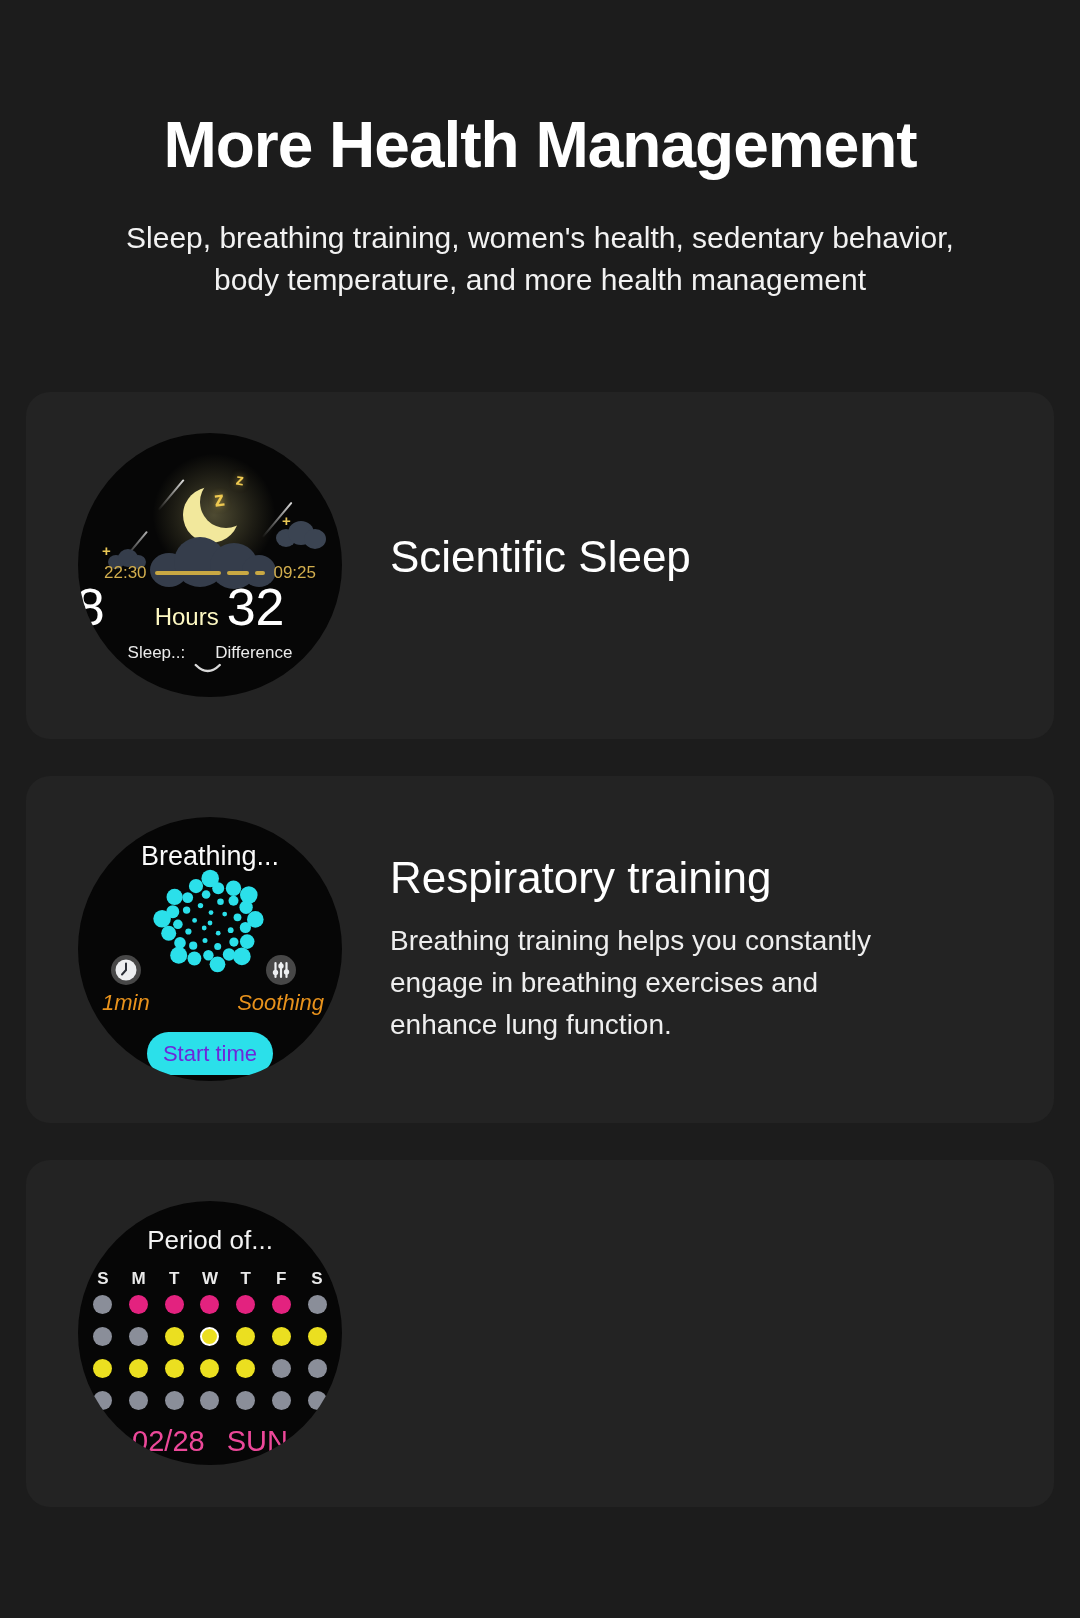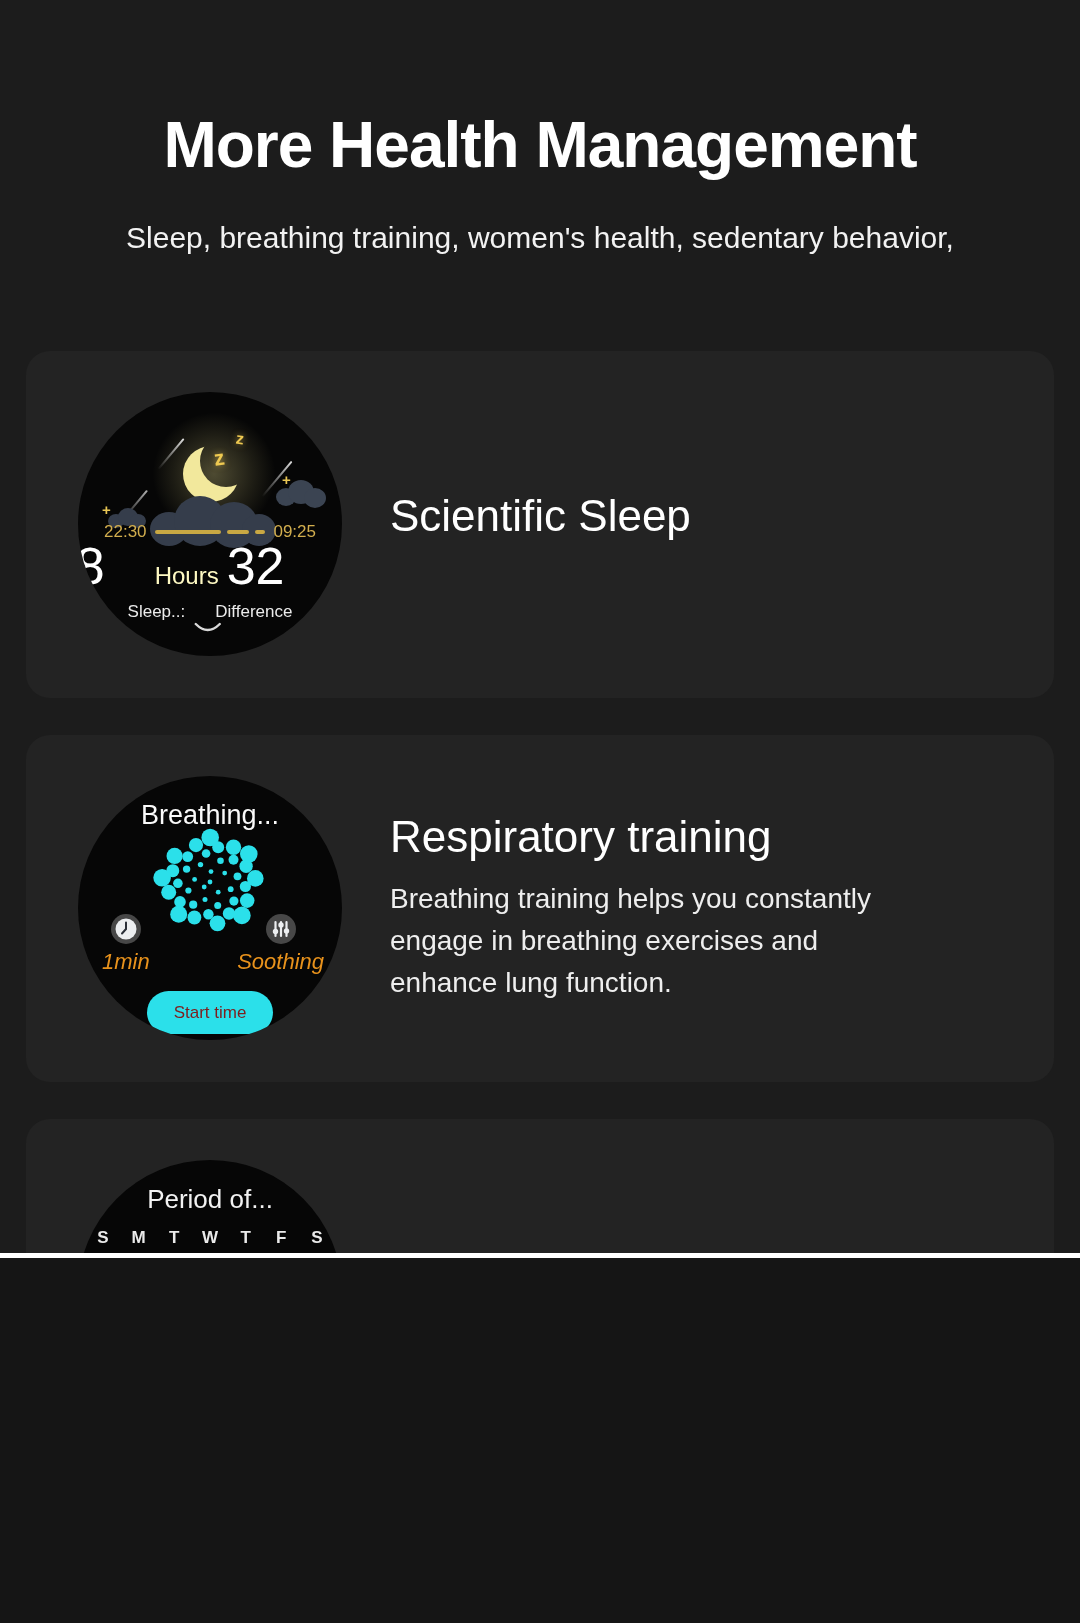"More Health Management" .page { height: 1258px -> 1623px }
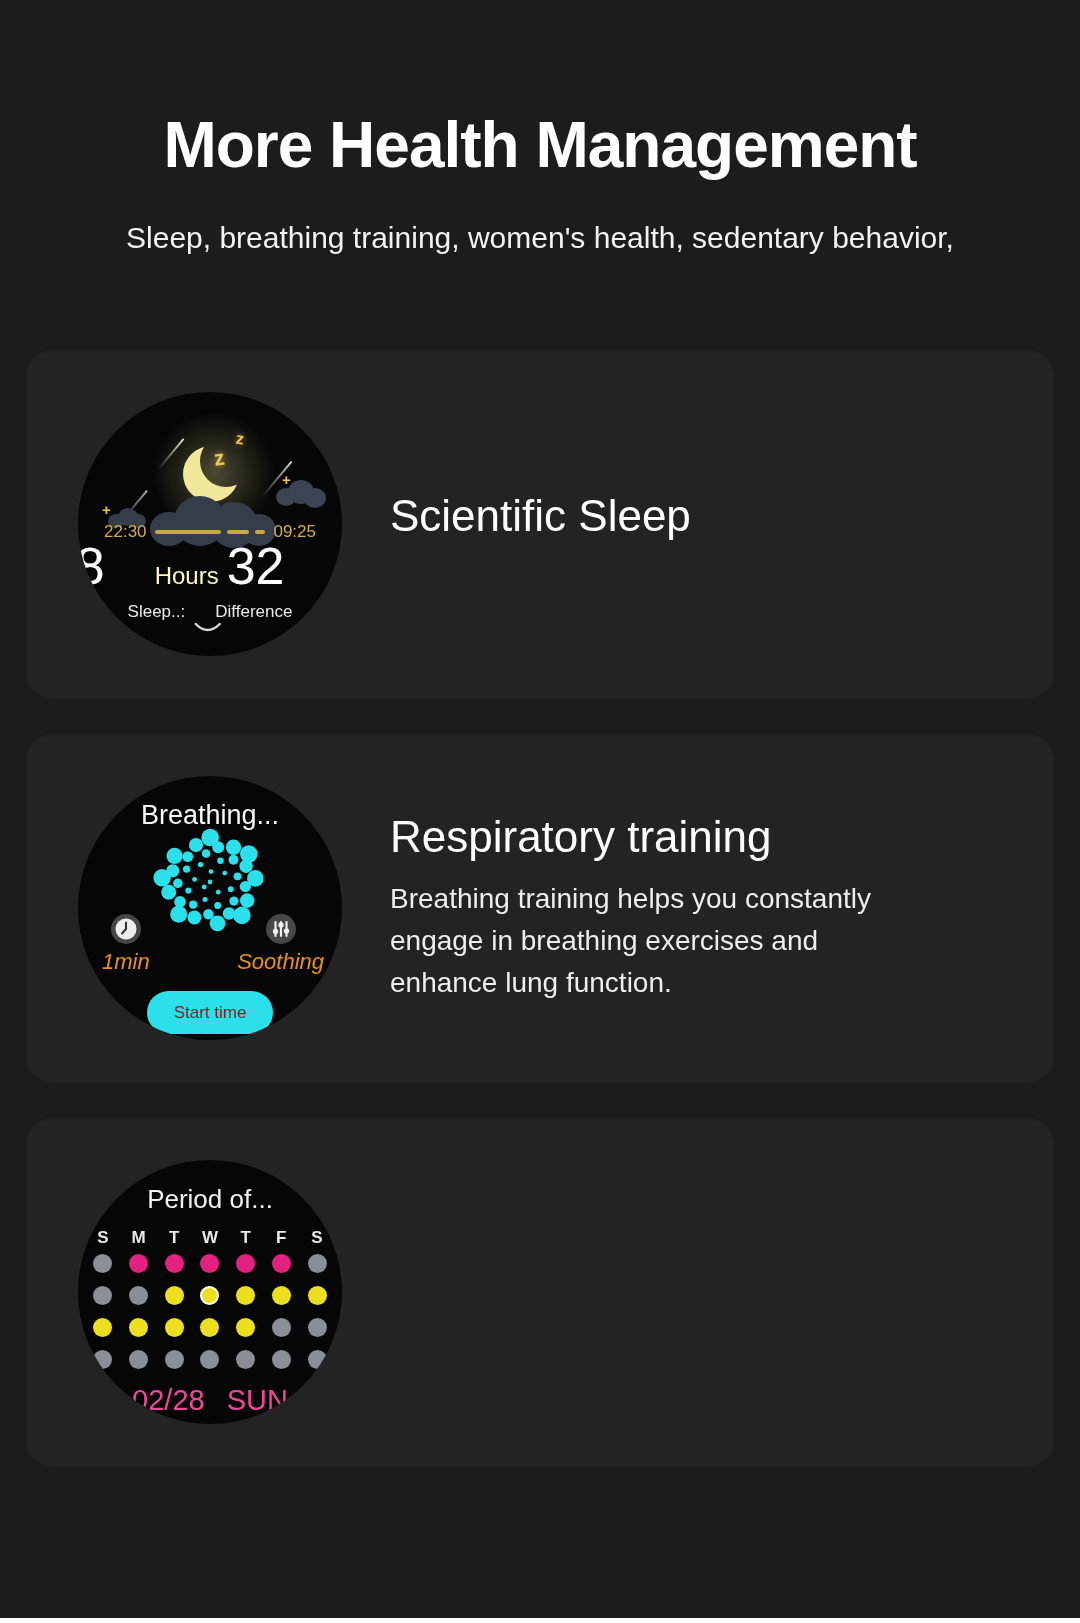"body temperature, and more health" span { html: none -> <span>body temperature, and more health management</span> }
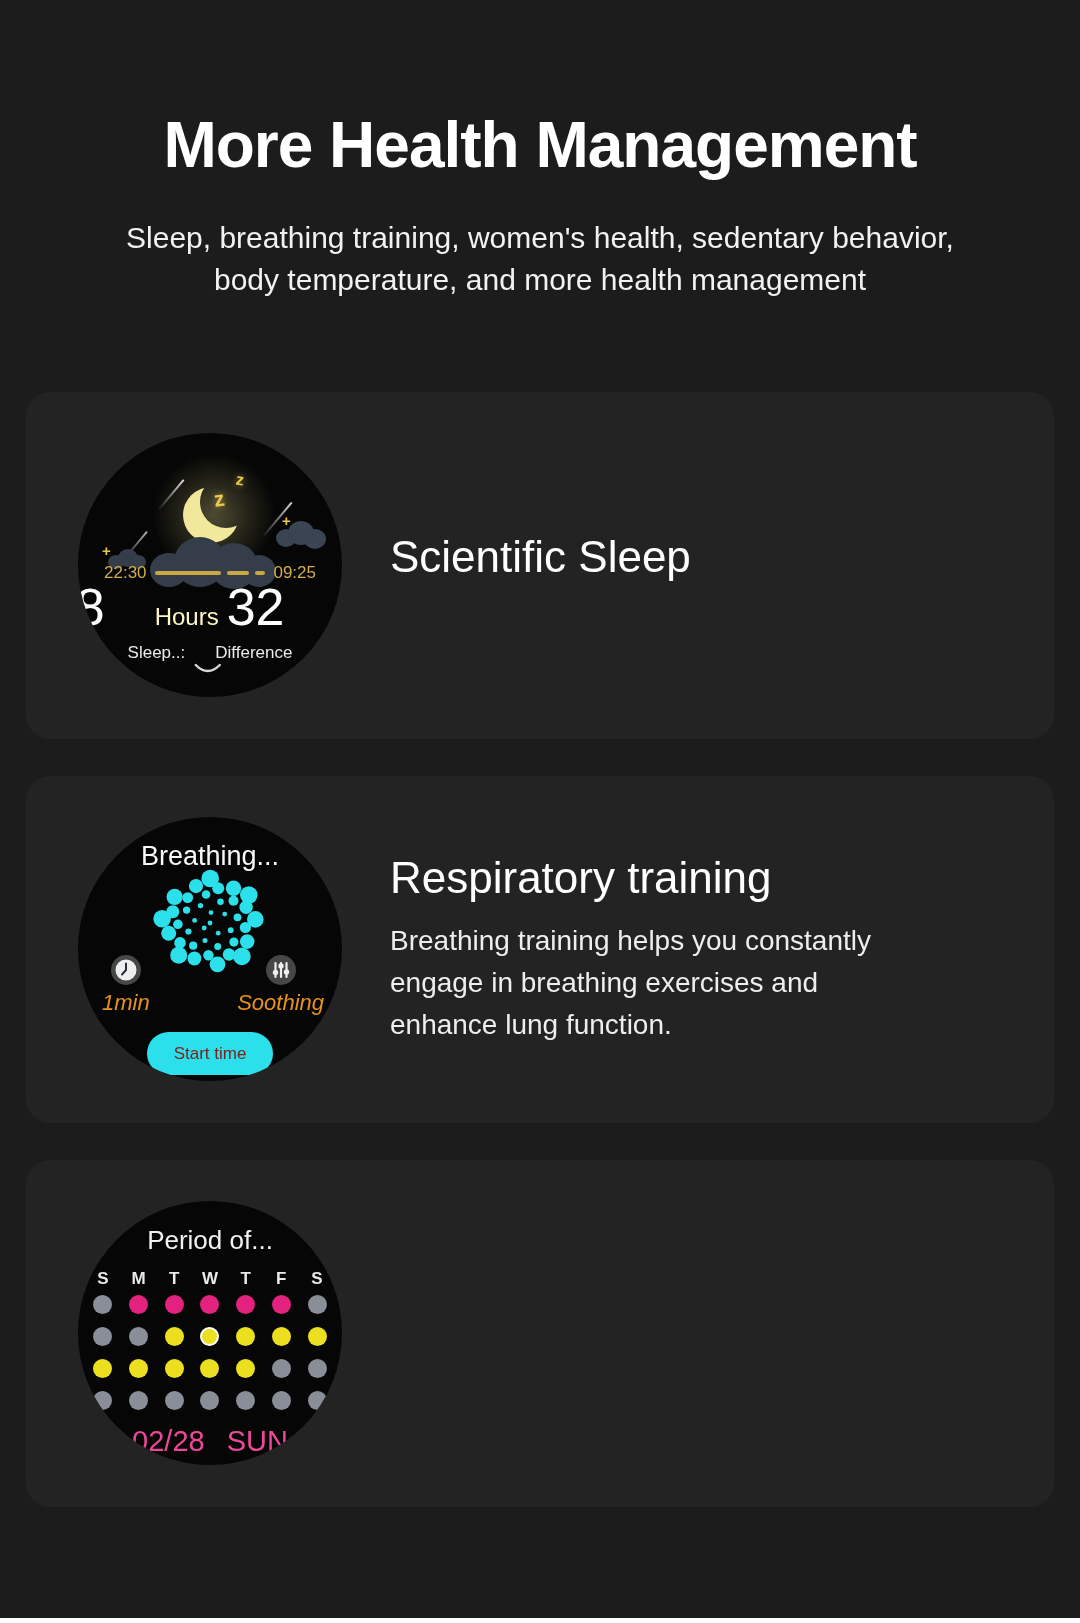"Start time" .start-btn { color: #7f1d1d -> #6d28d9; font-size: 17px -> 22px }
